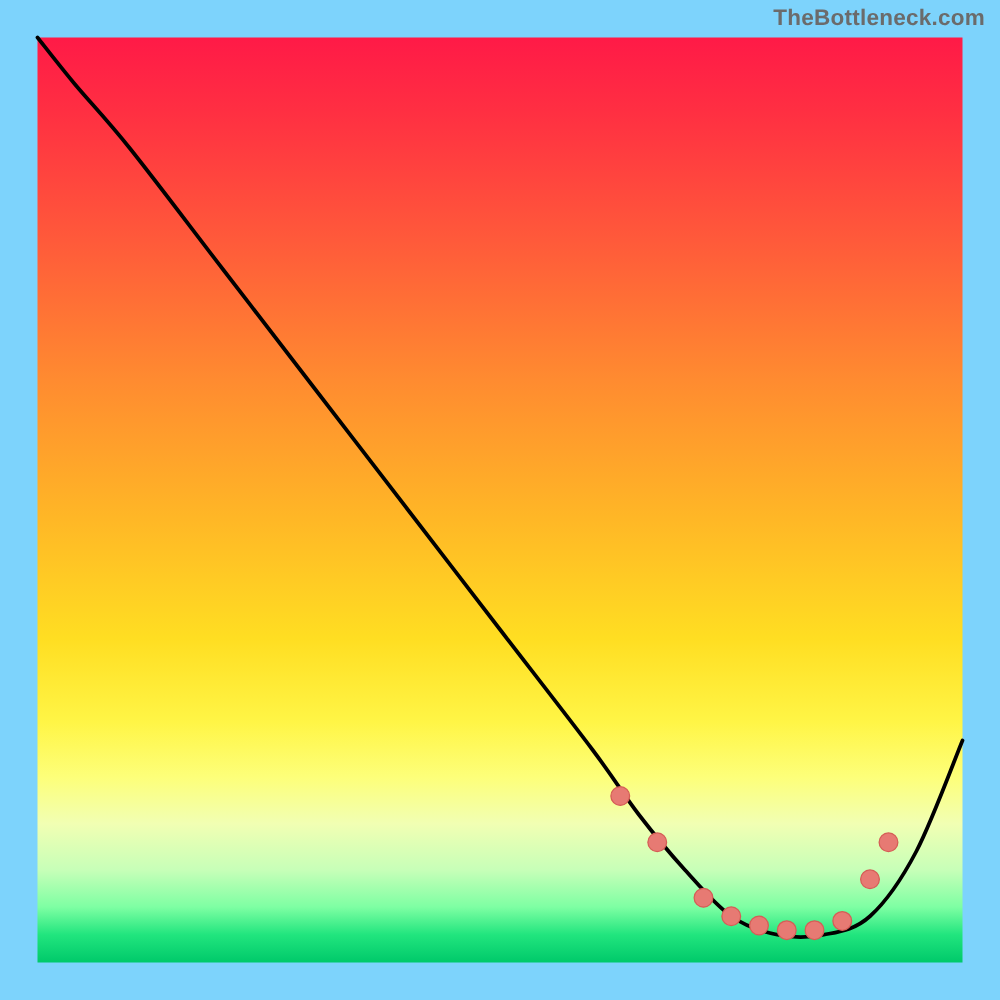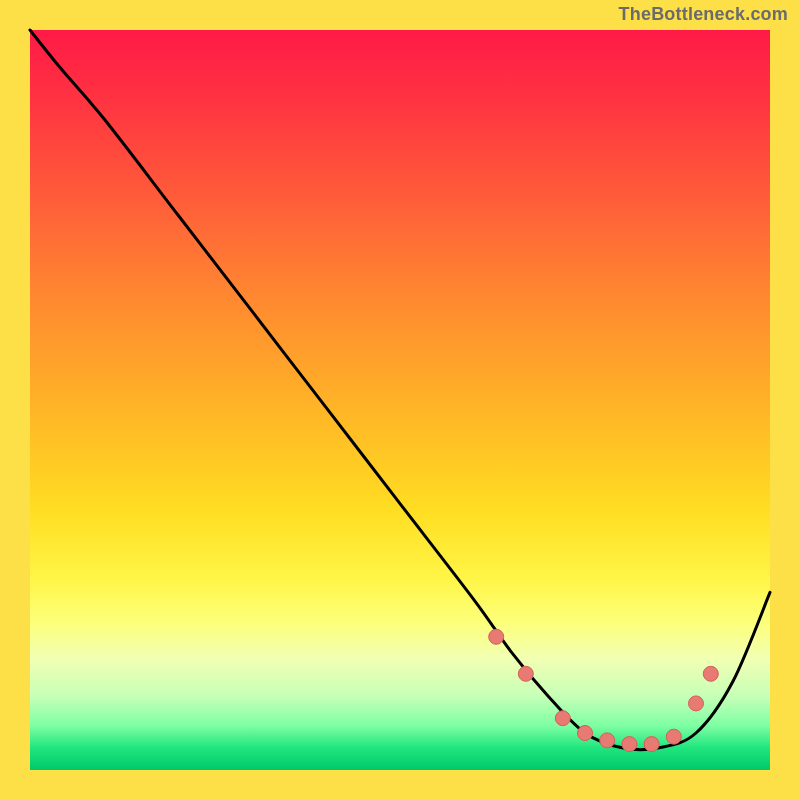"TheBottleneck.com" .frame { background: #fde047 -> #7dd3fc }
